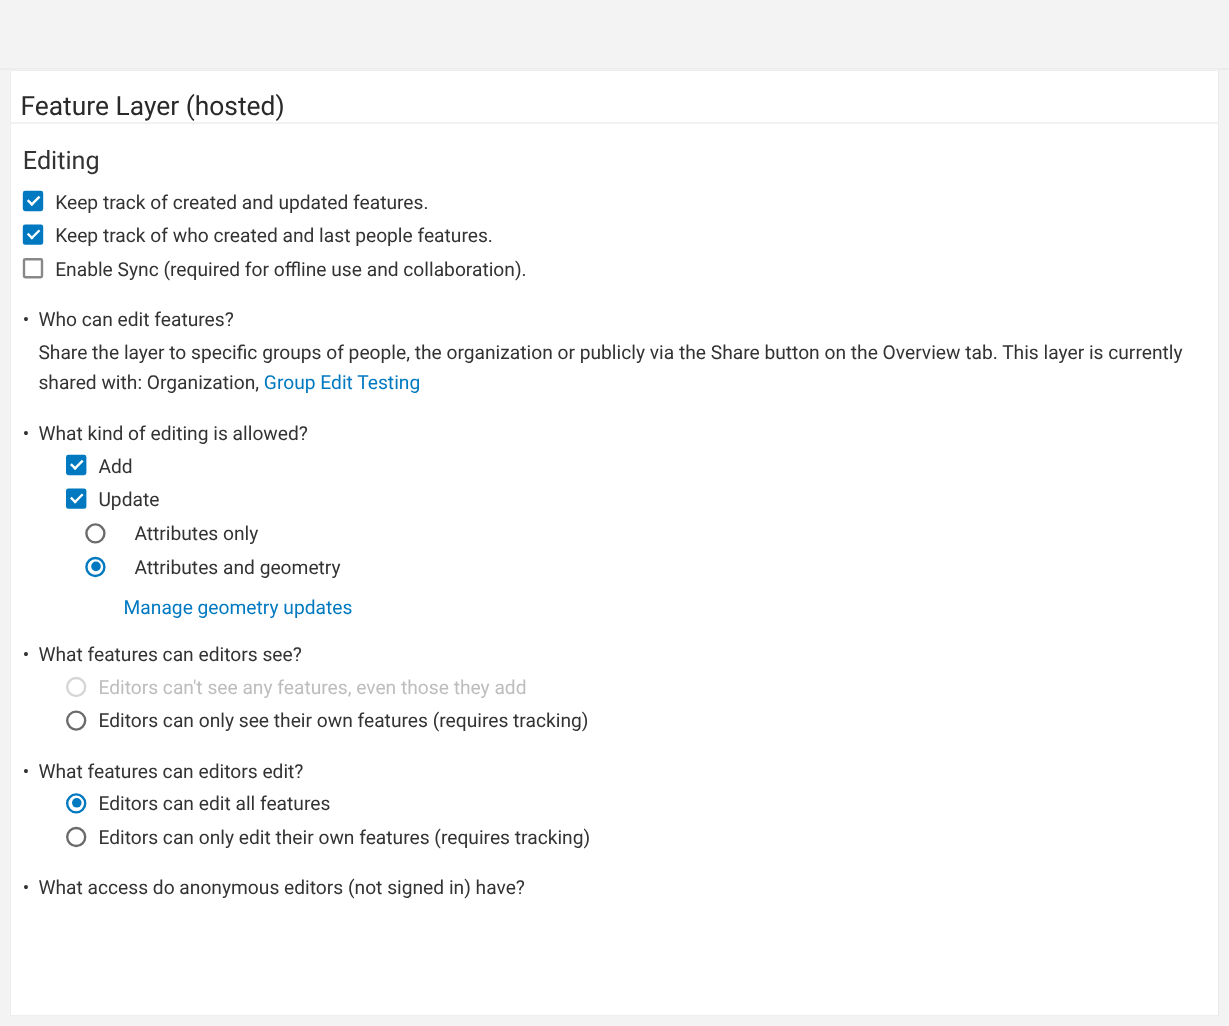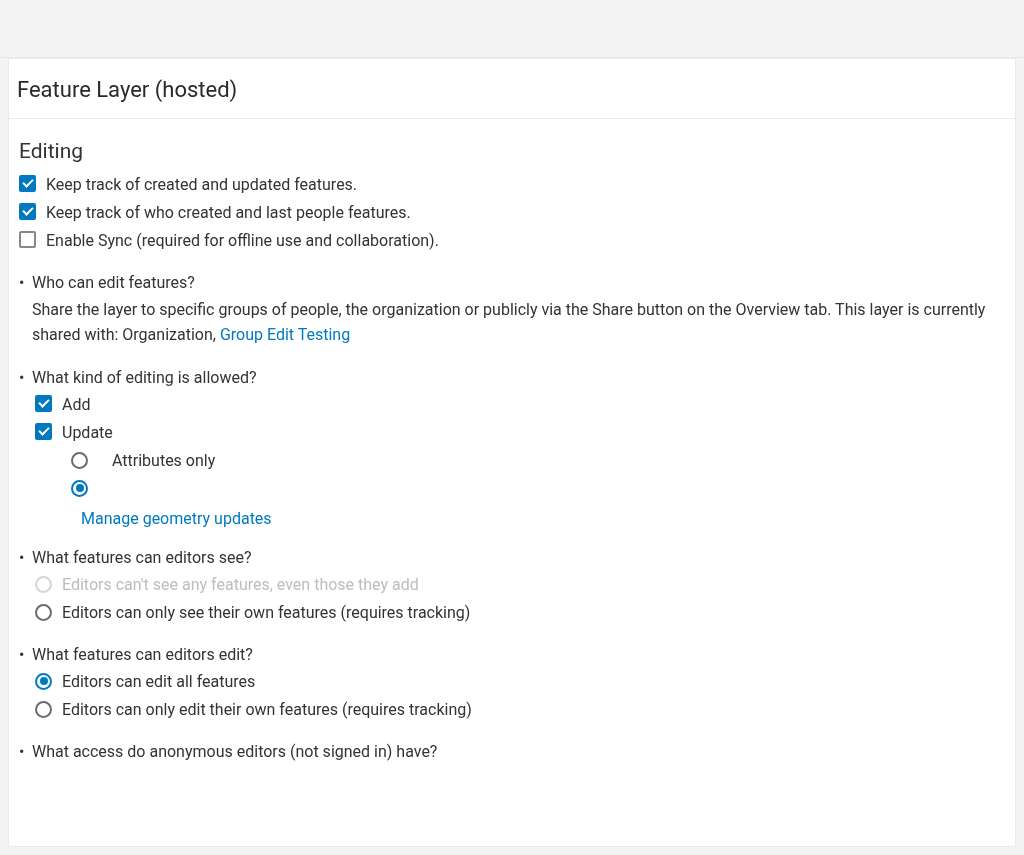"Feature Layer (hosted)" .panel-header { padding: 18px 8px 16px 8px -> 18px 8px 0 8px }
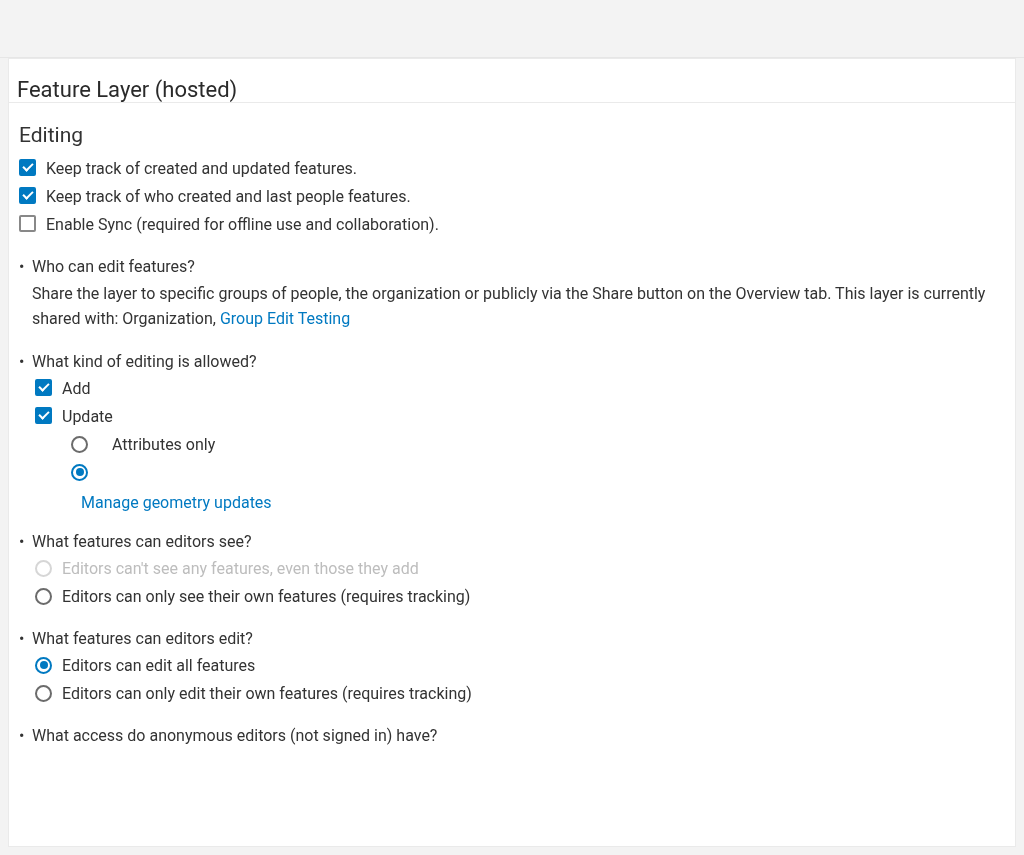"Add" .indent-1 { margin-left: 16px -> 36px }
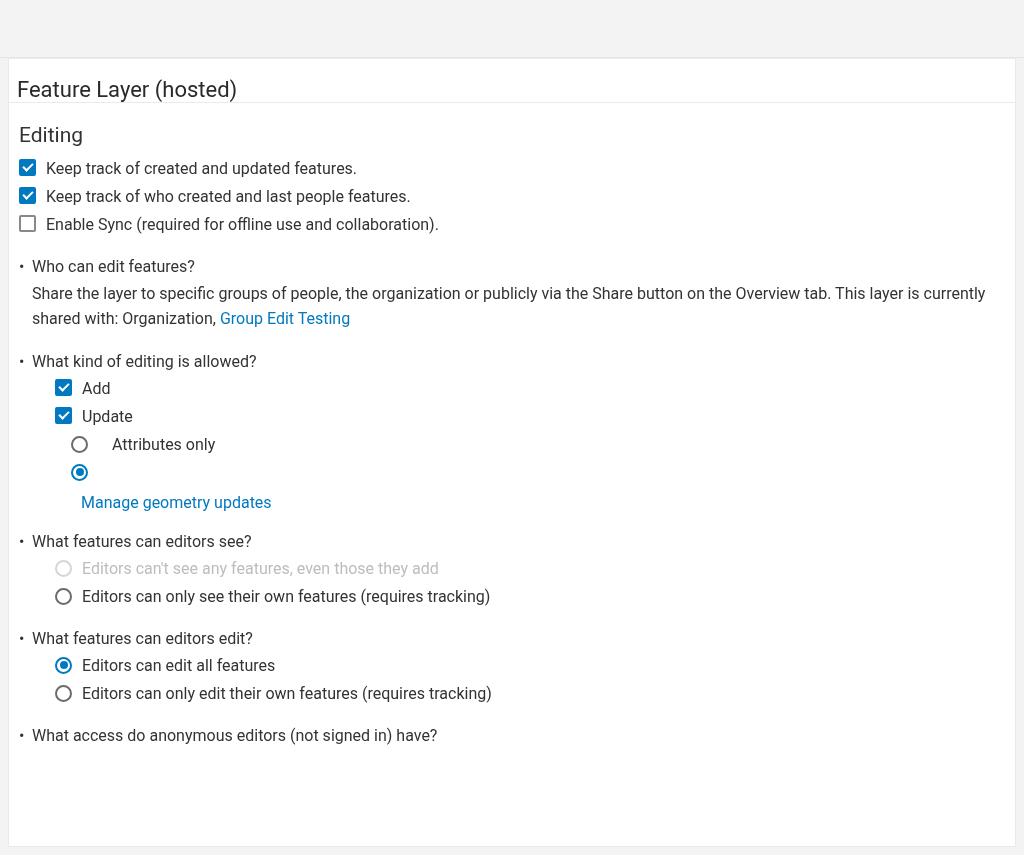"Attributes and geometry" div.row-label { html: none -> <div>Attributes and geometry</div> }
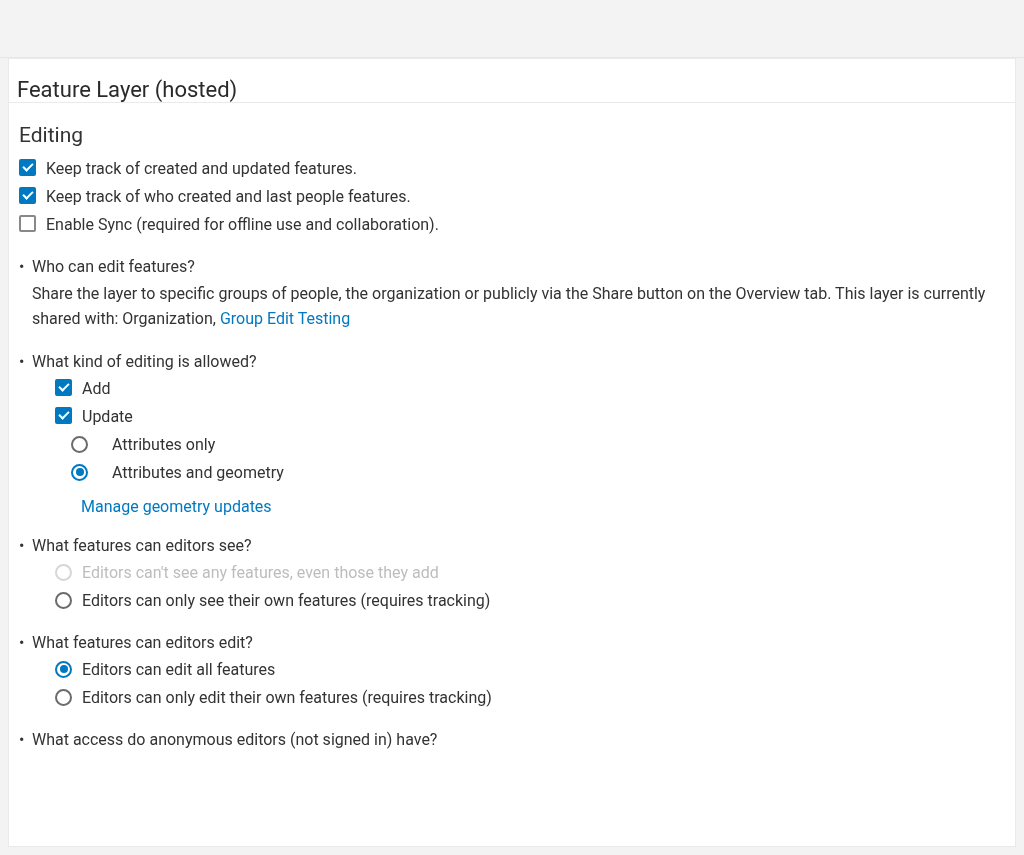"Manage geometry updates" .indent-3 { margin-left: 62px -> 84px }
